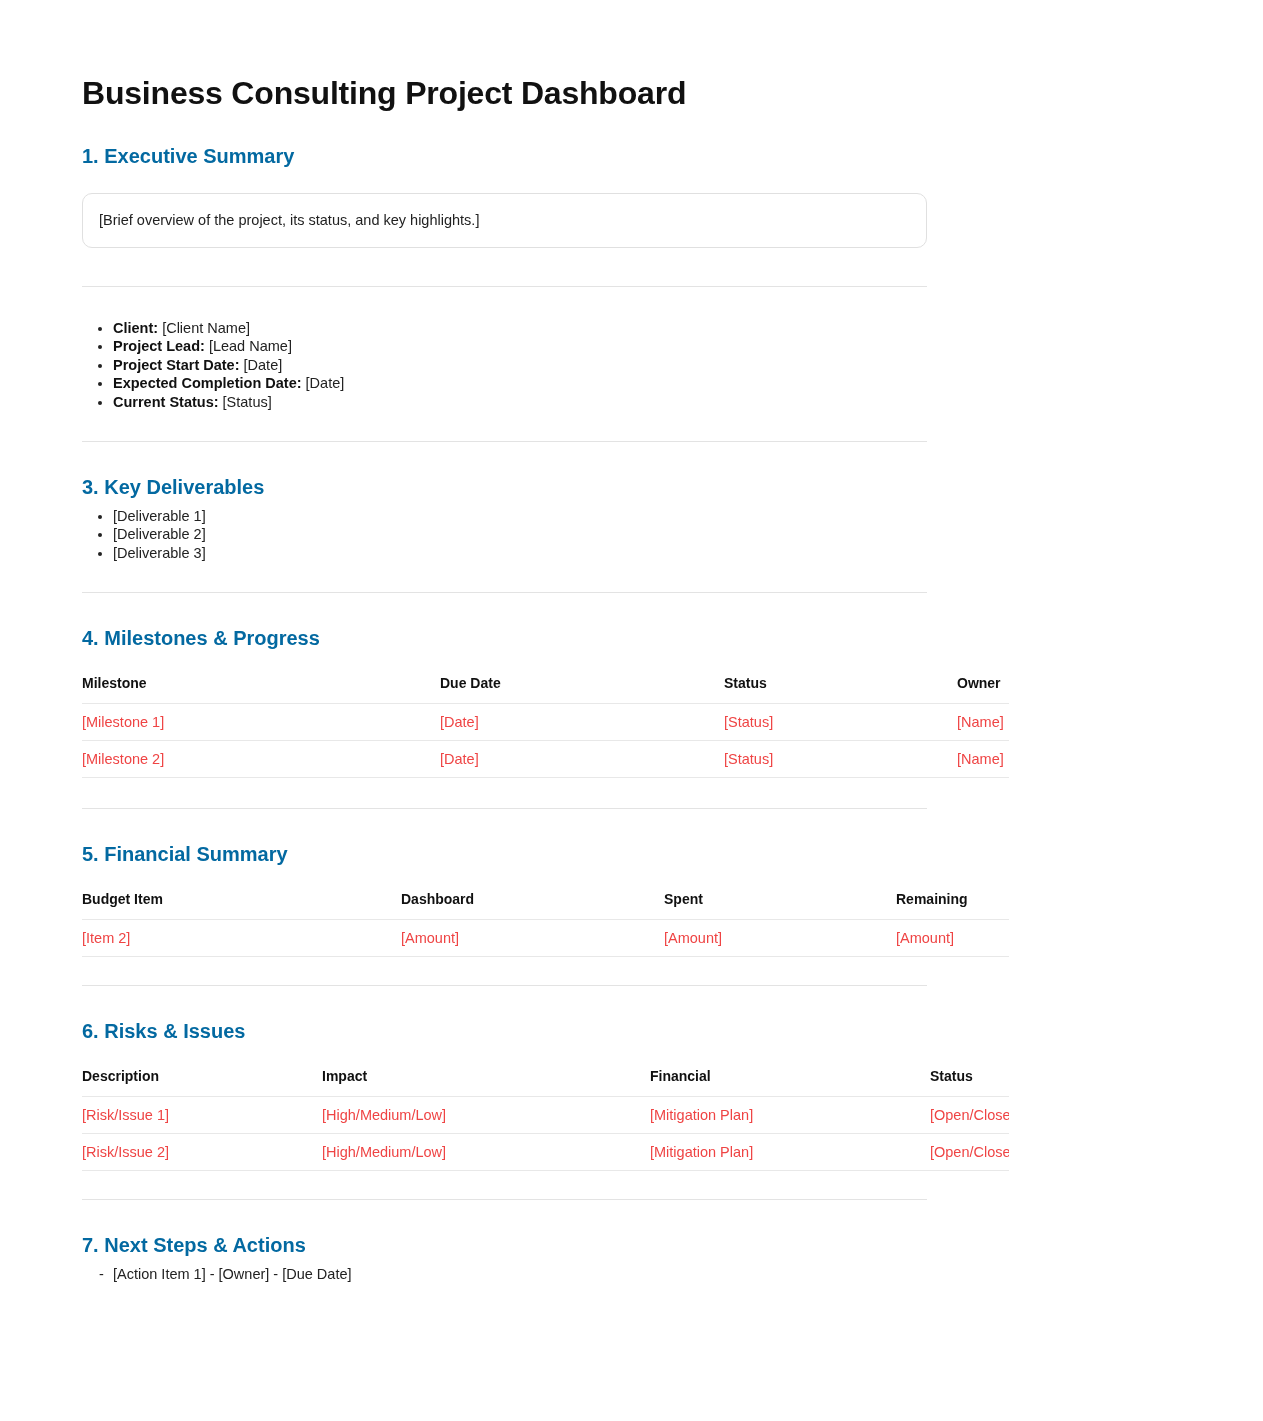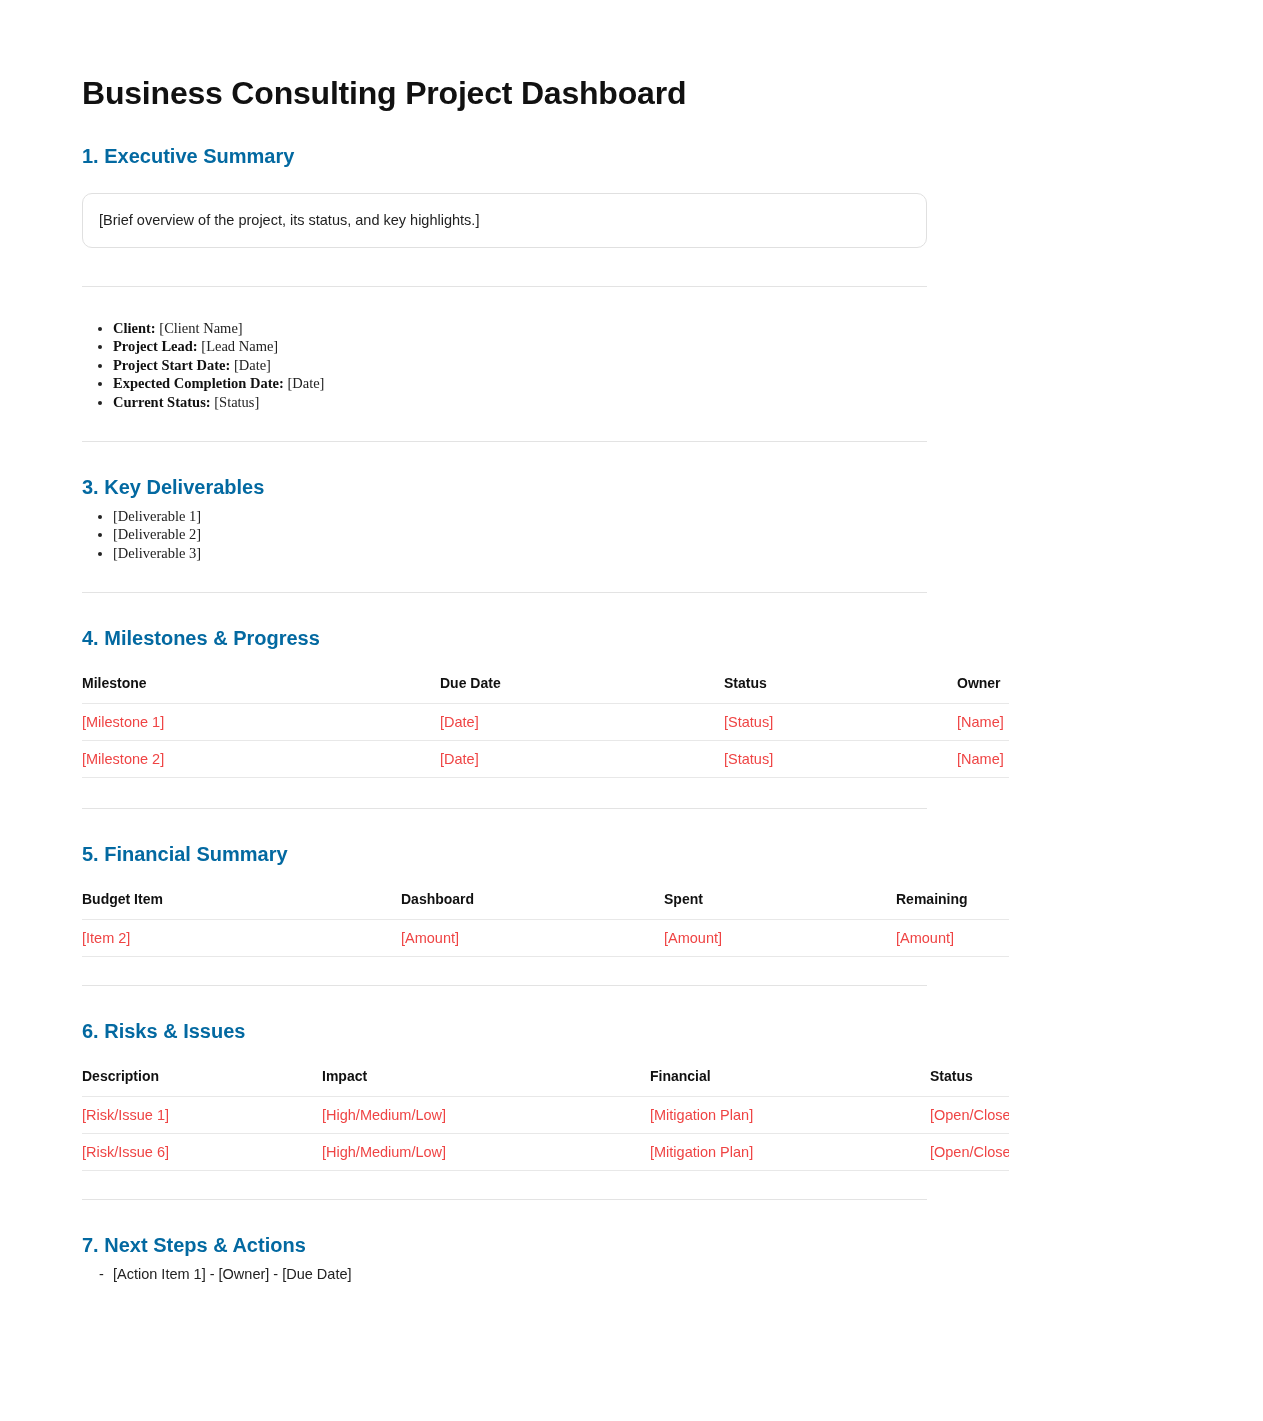"Client: [Client Name]" ul.bullets { font-family: Liberation Serif, serif -> none }
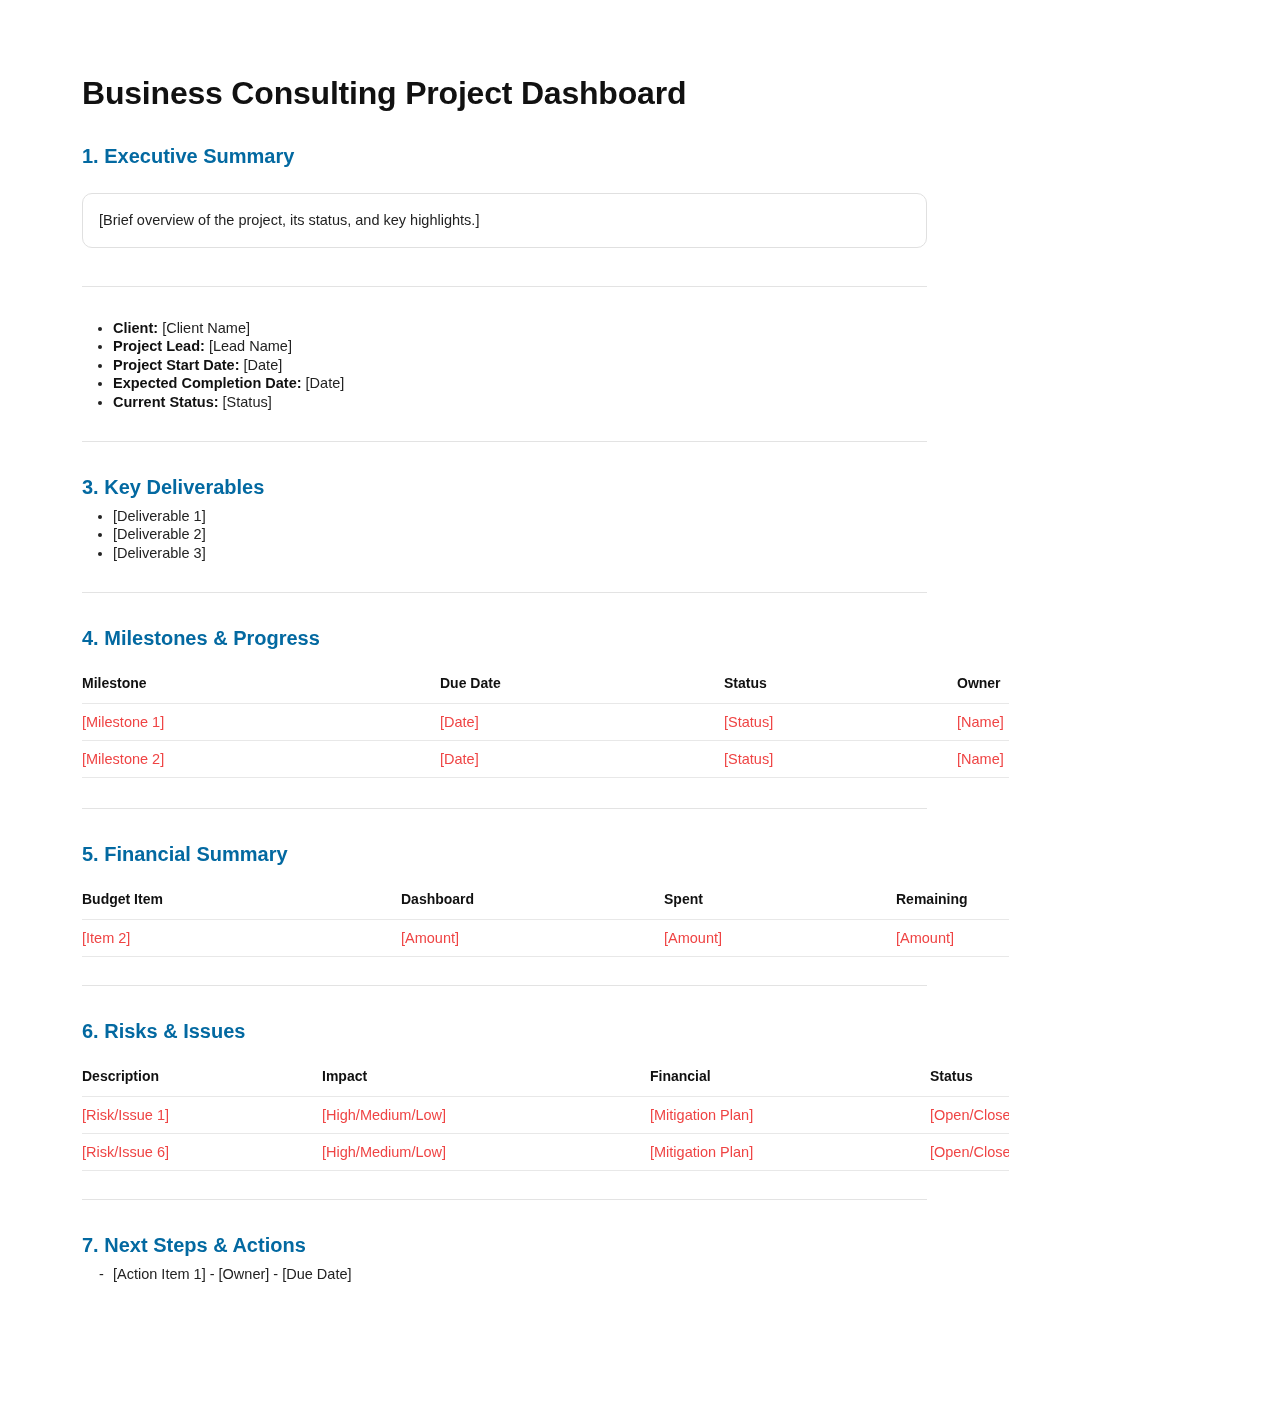"[Risk/Issue 6]" td { text: 6 -> 2 }
